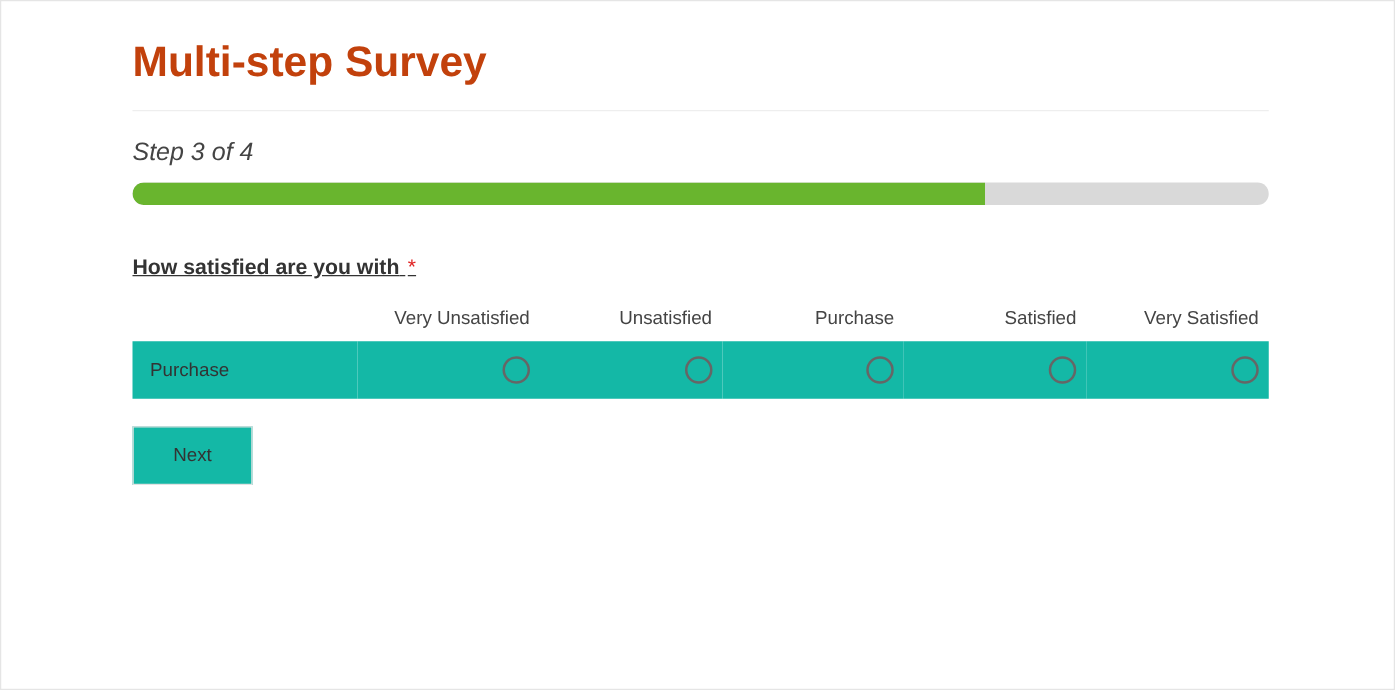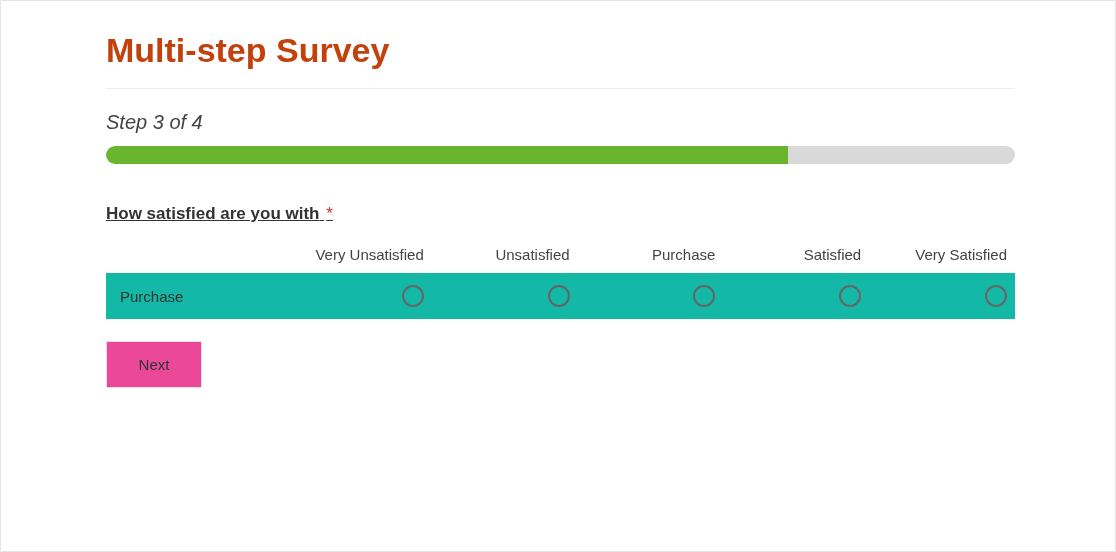"Next" .next-btn { background: #ec4899 -> #14b8a6 }
